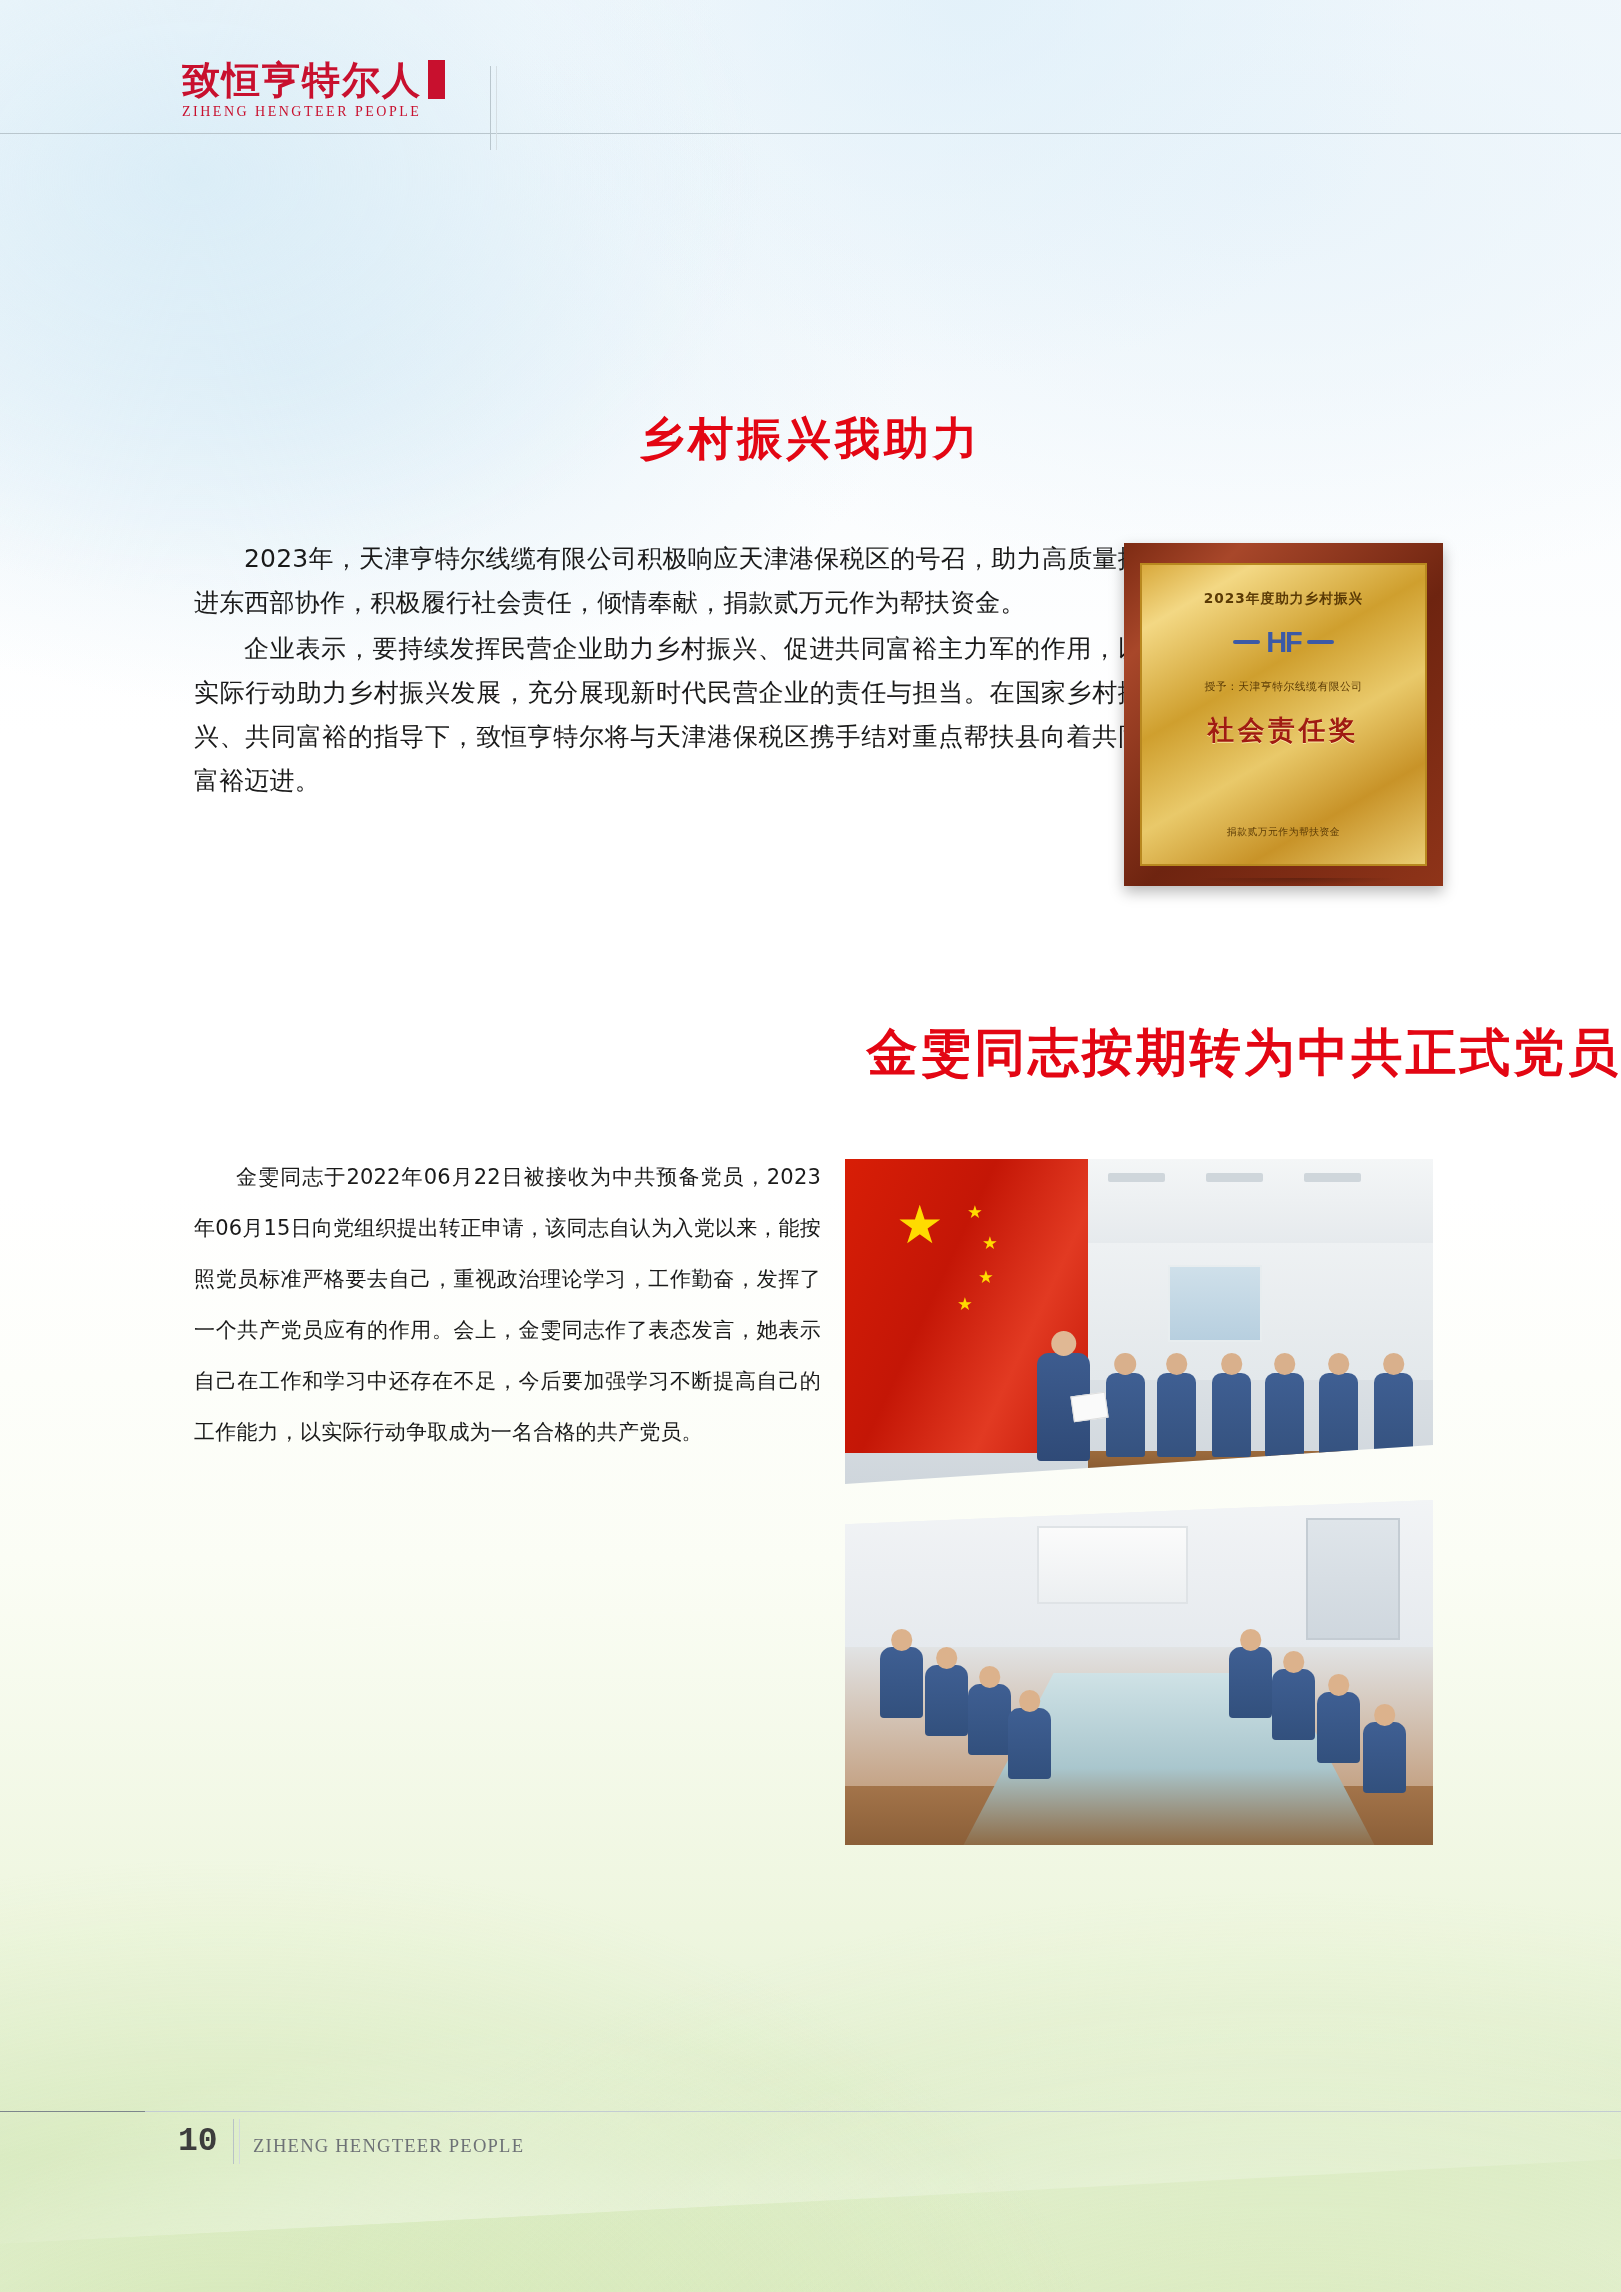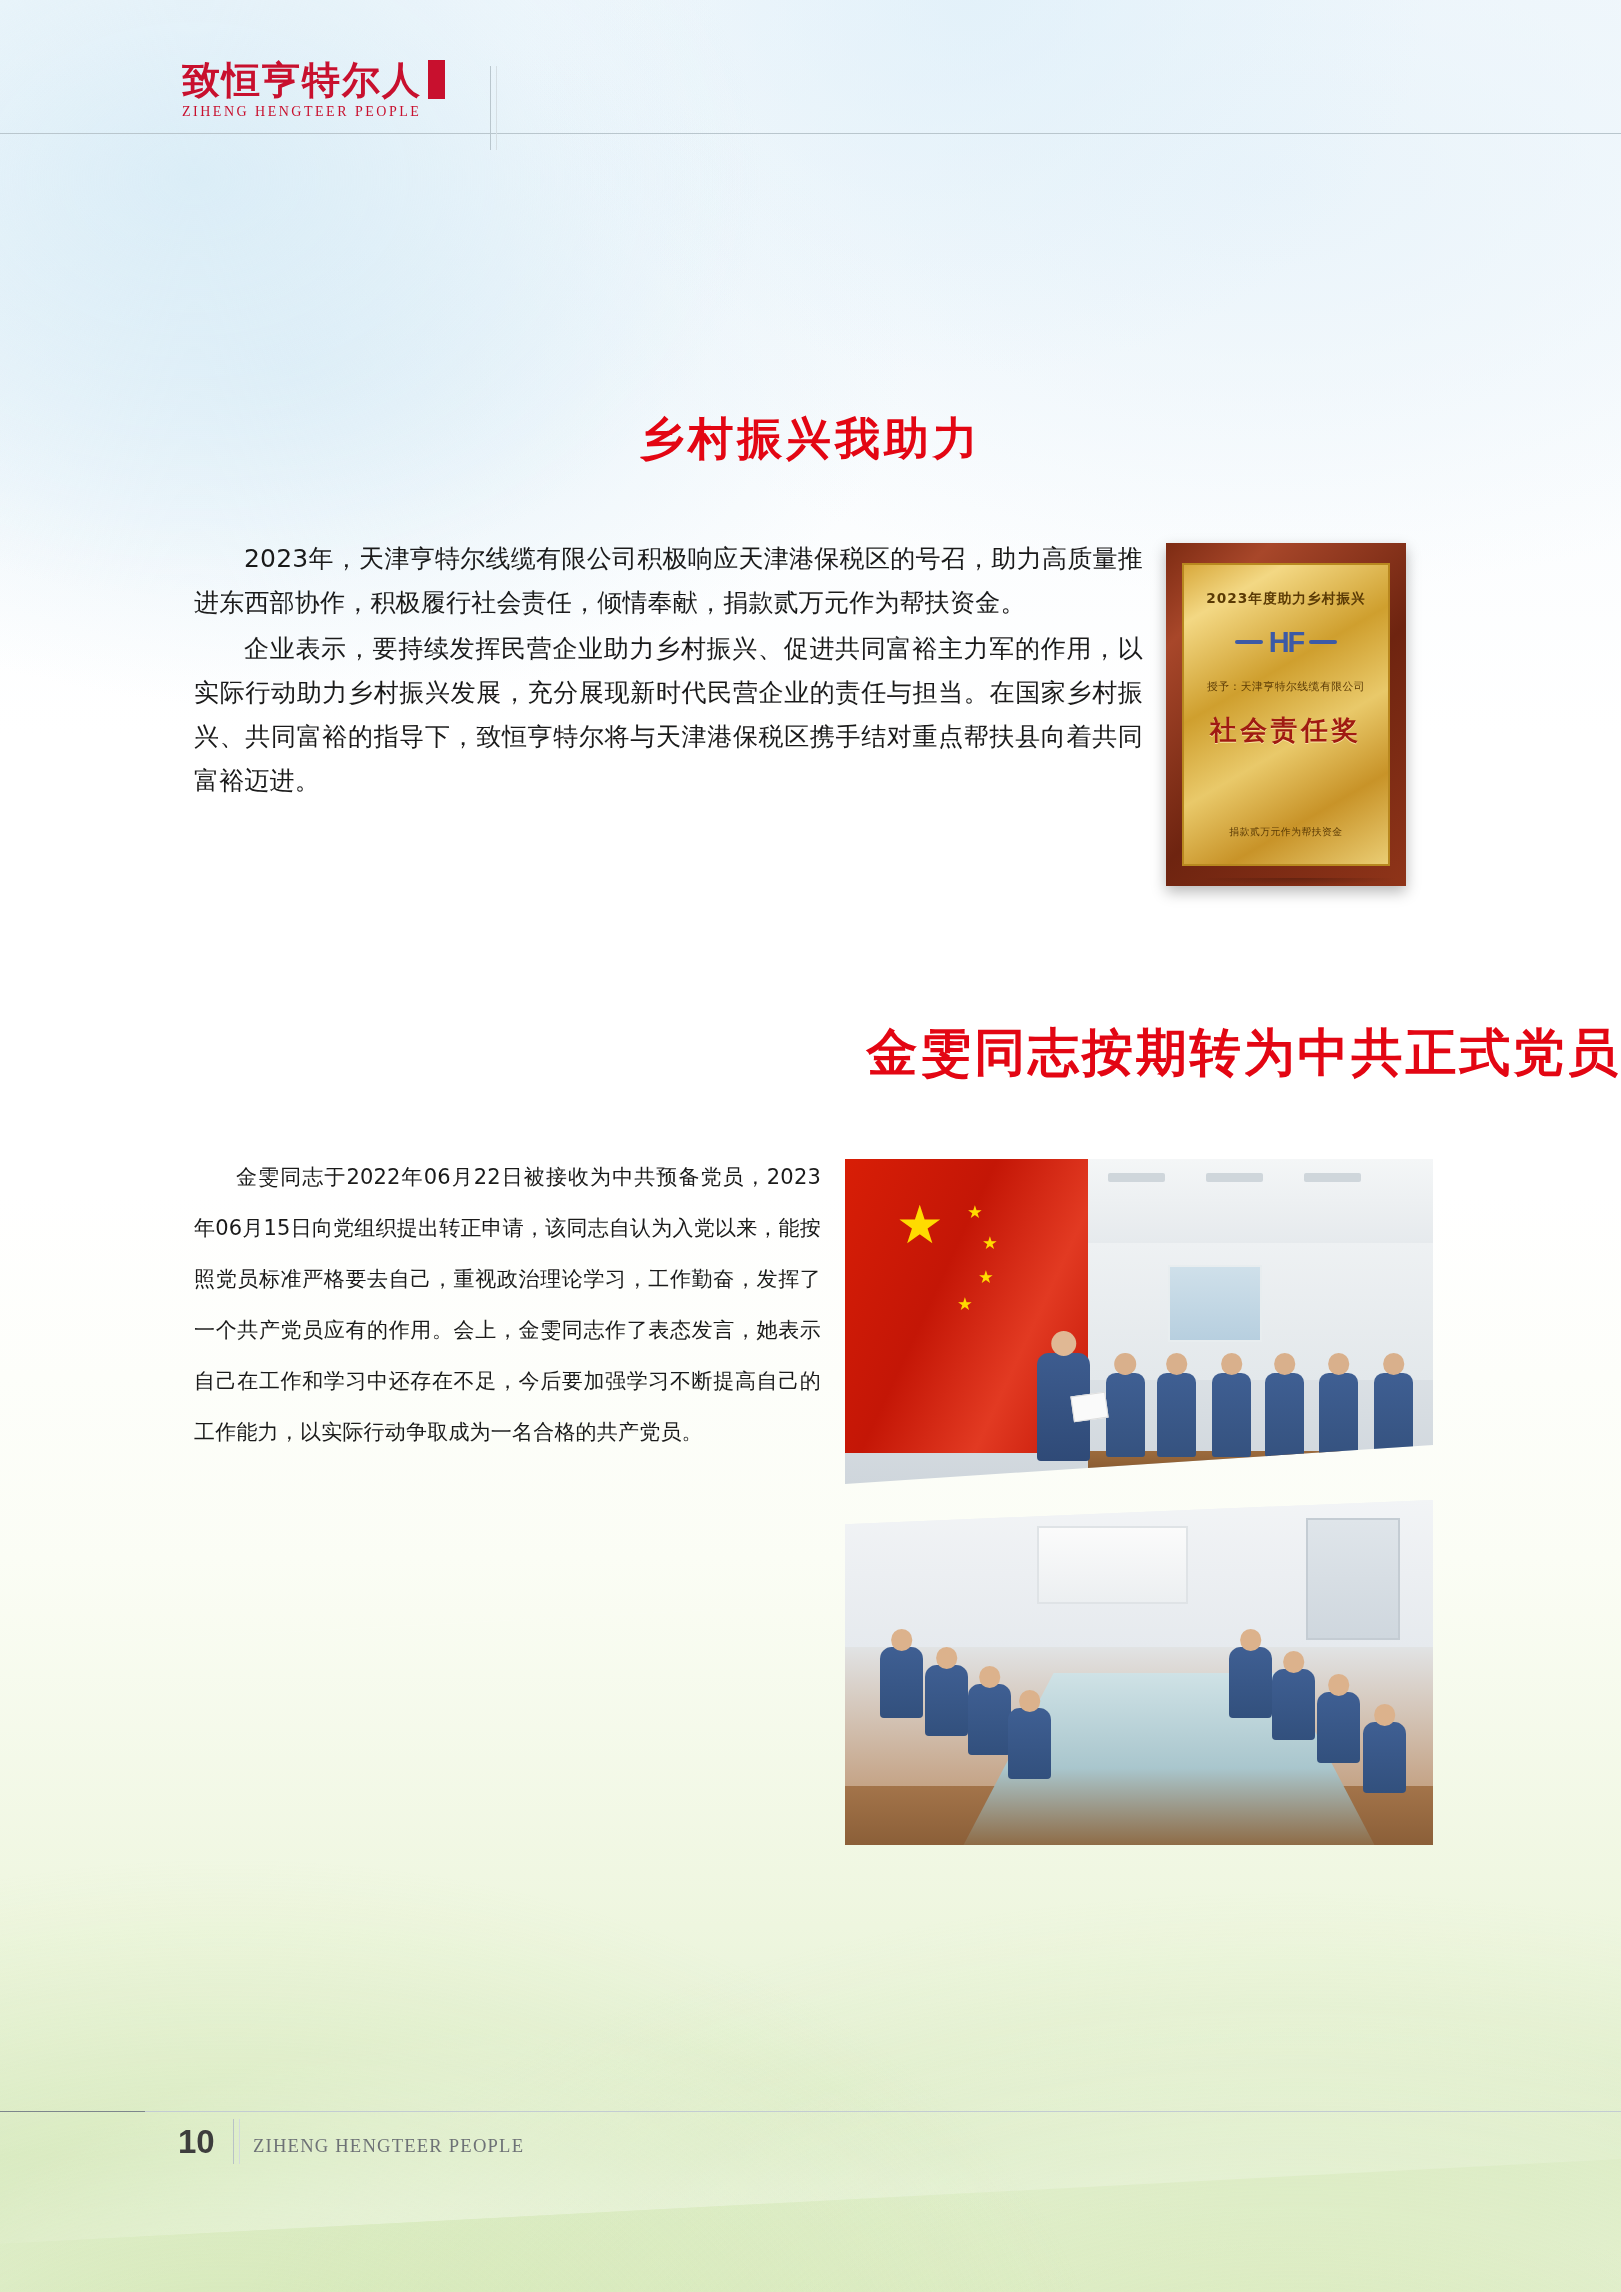"2023年度助力乡村振兴" .plaque { left: 1166px -> 1124px; width: 240px -> 319px }
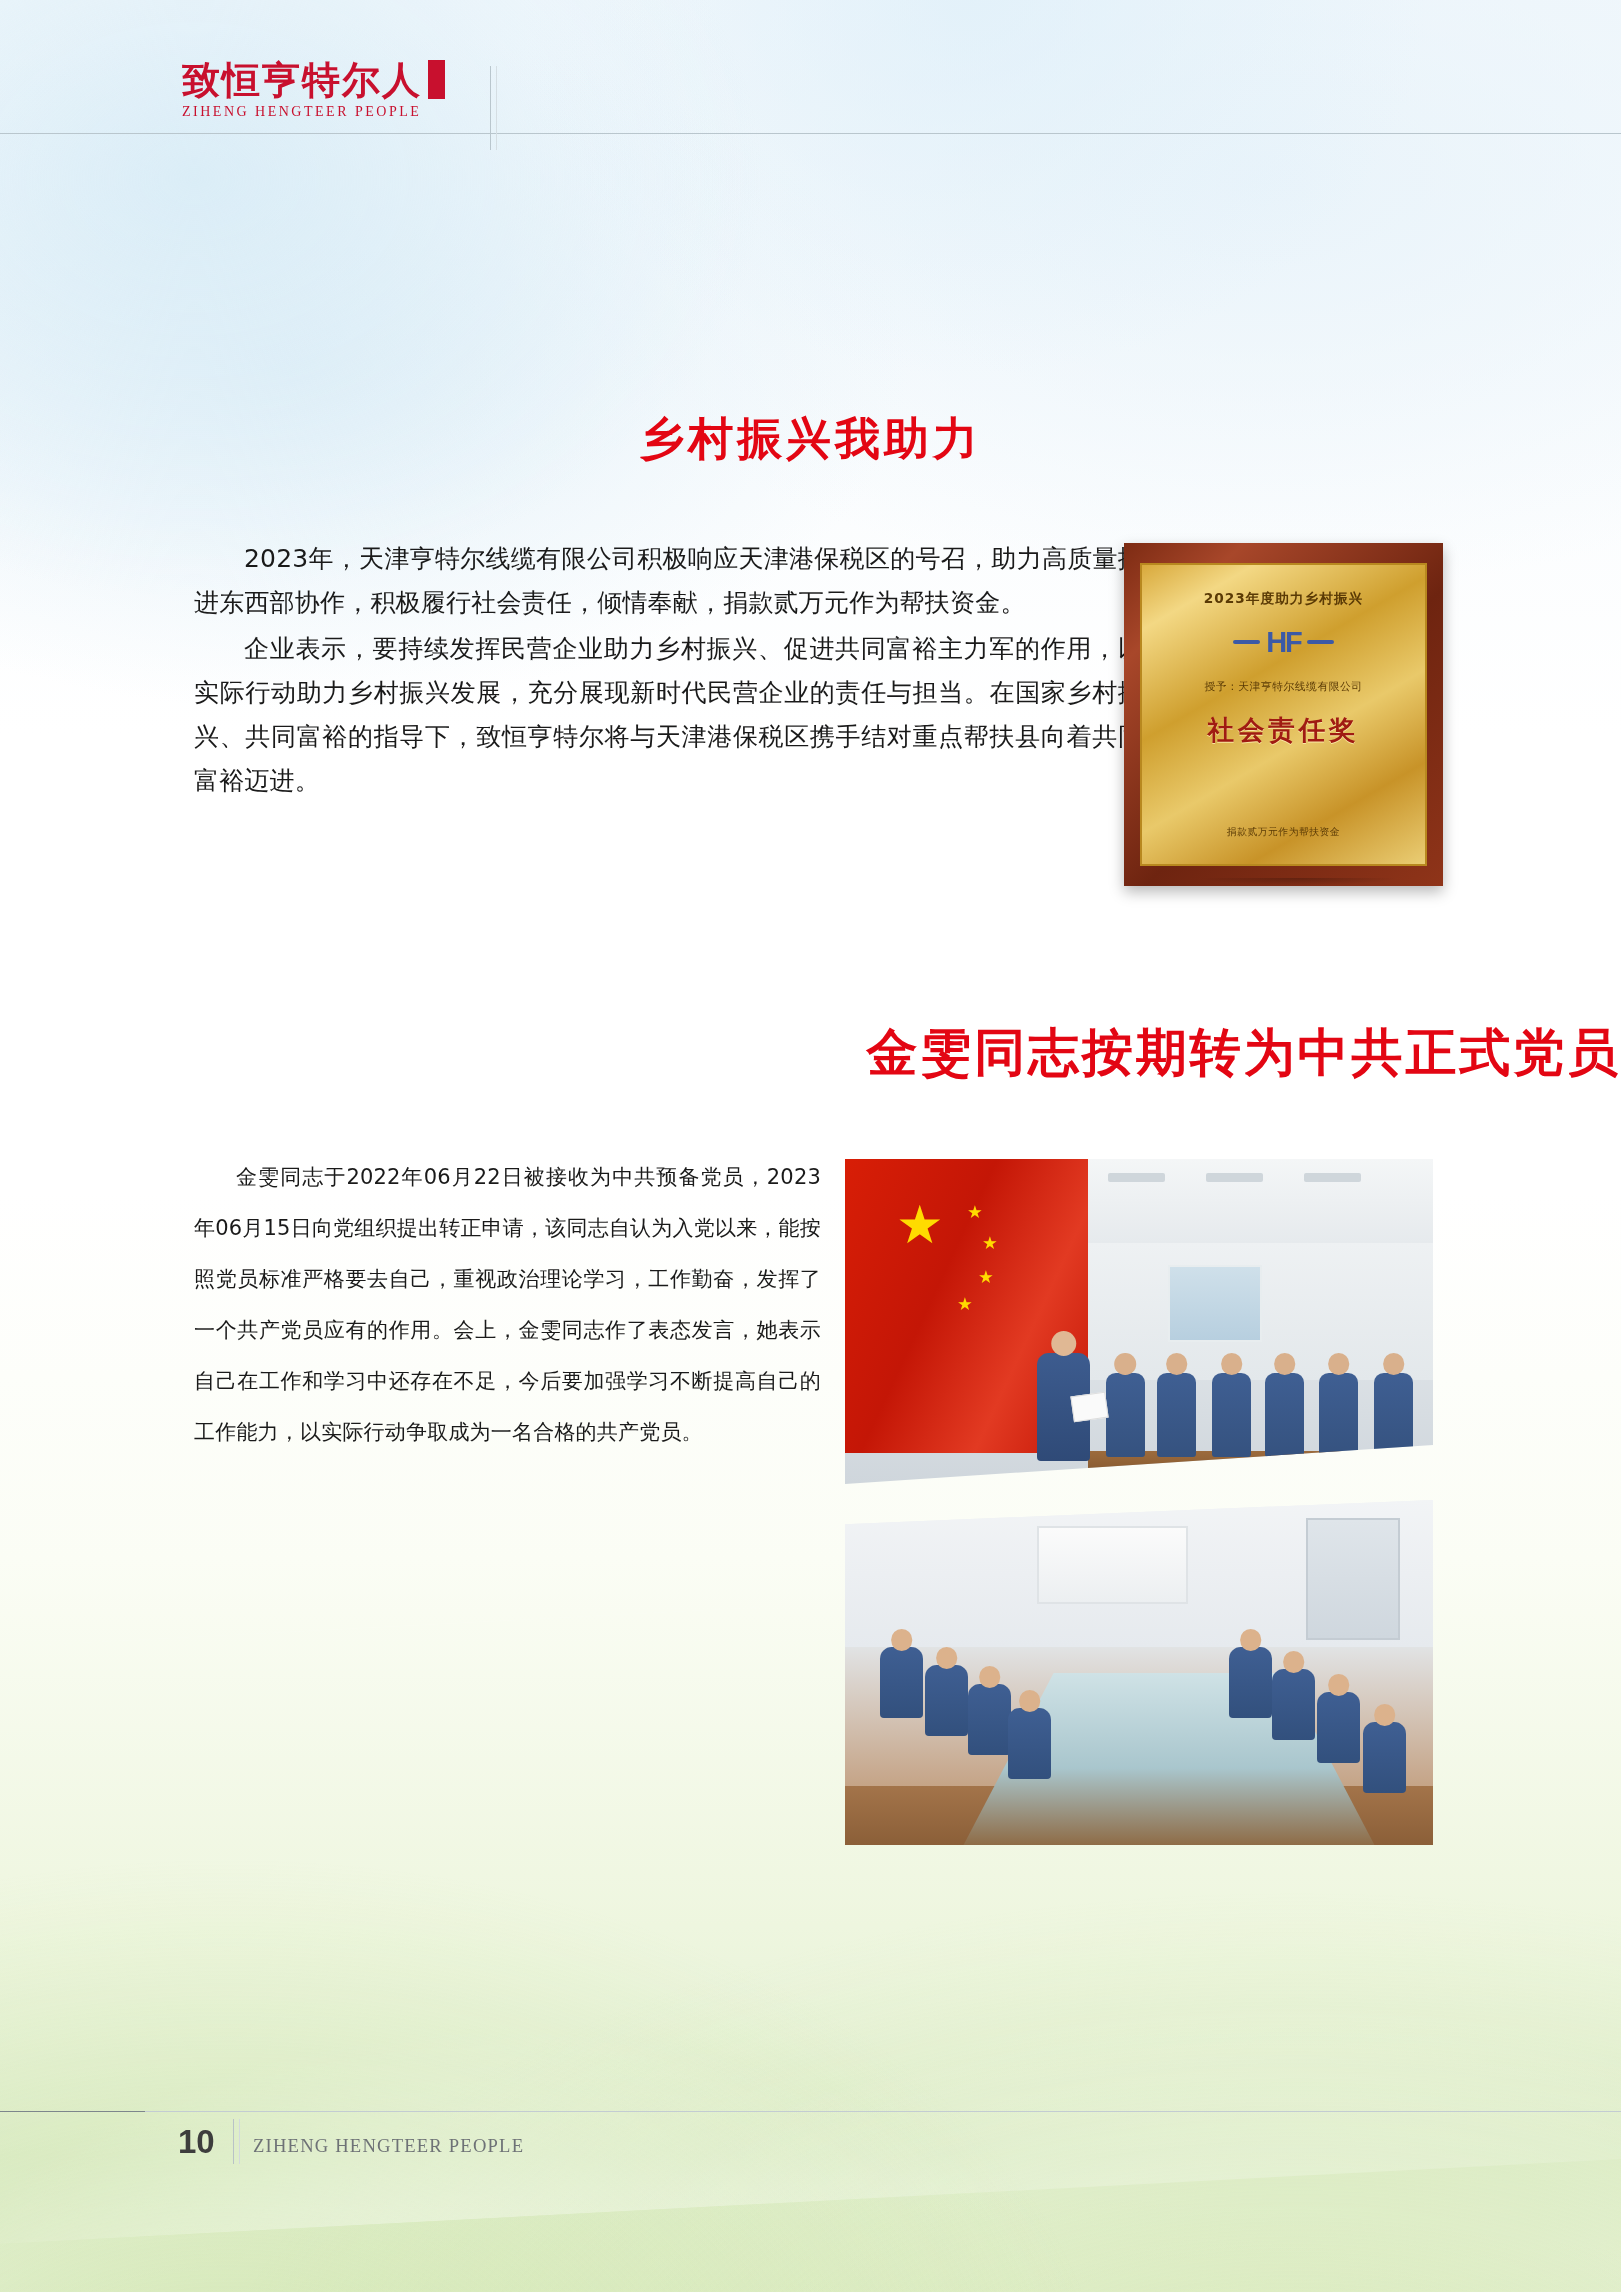"10" .page-num { font-family: Liberation Sans, sans-serif -> Liberation Mono, monospace }
